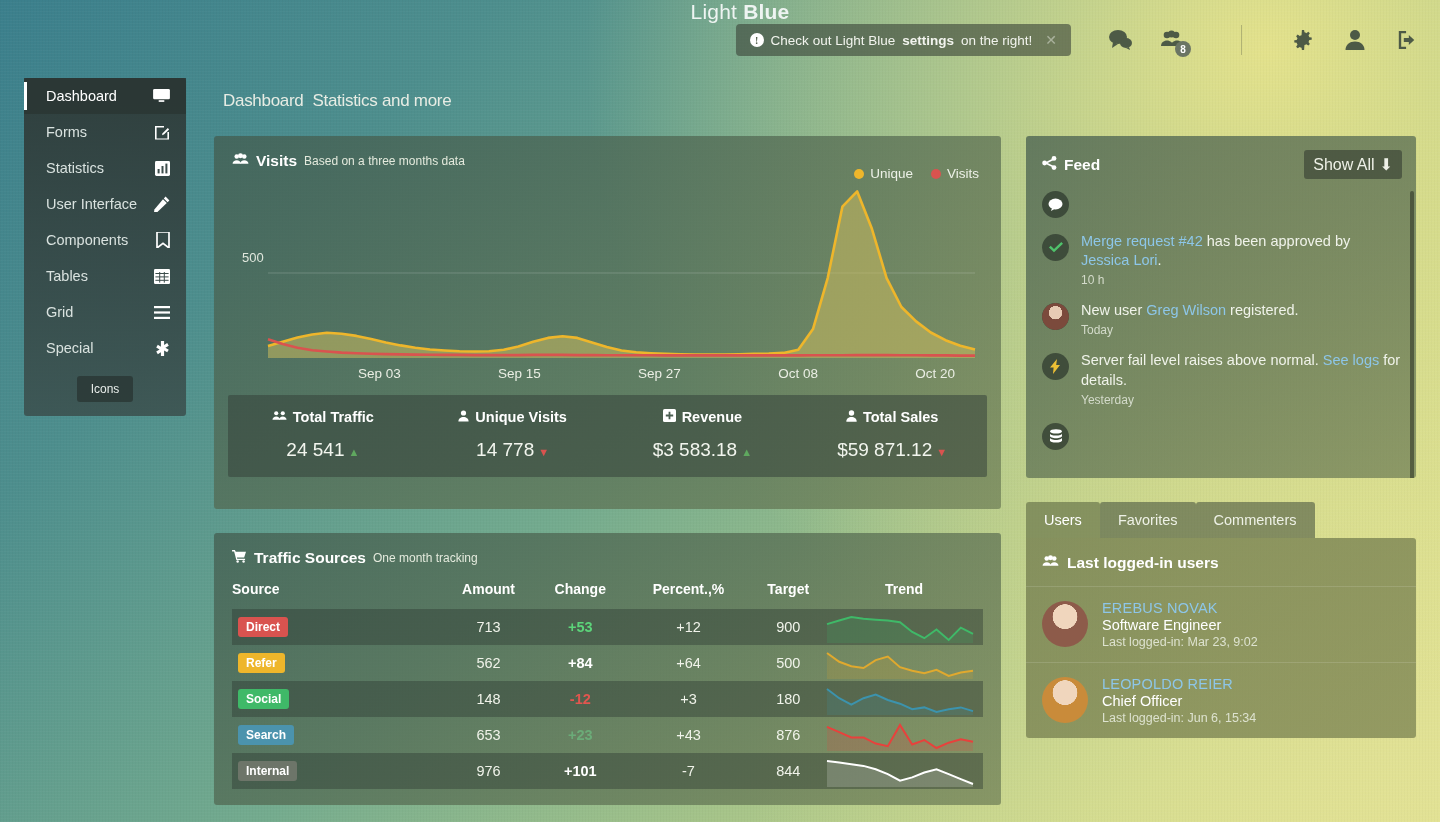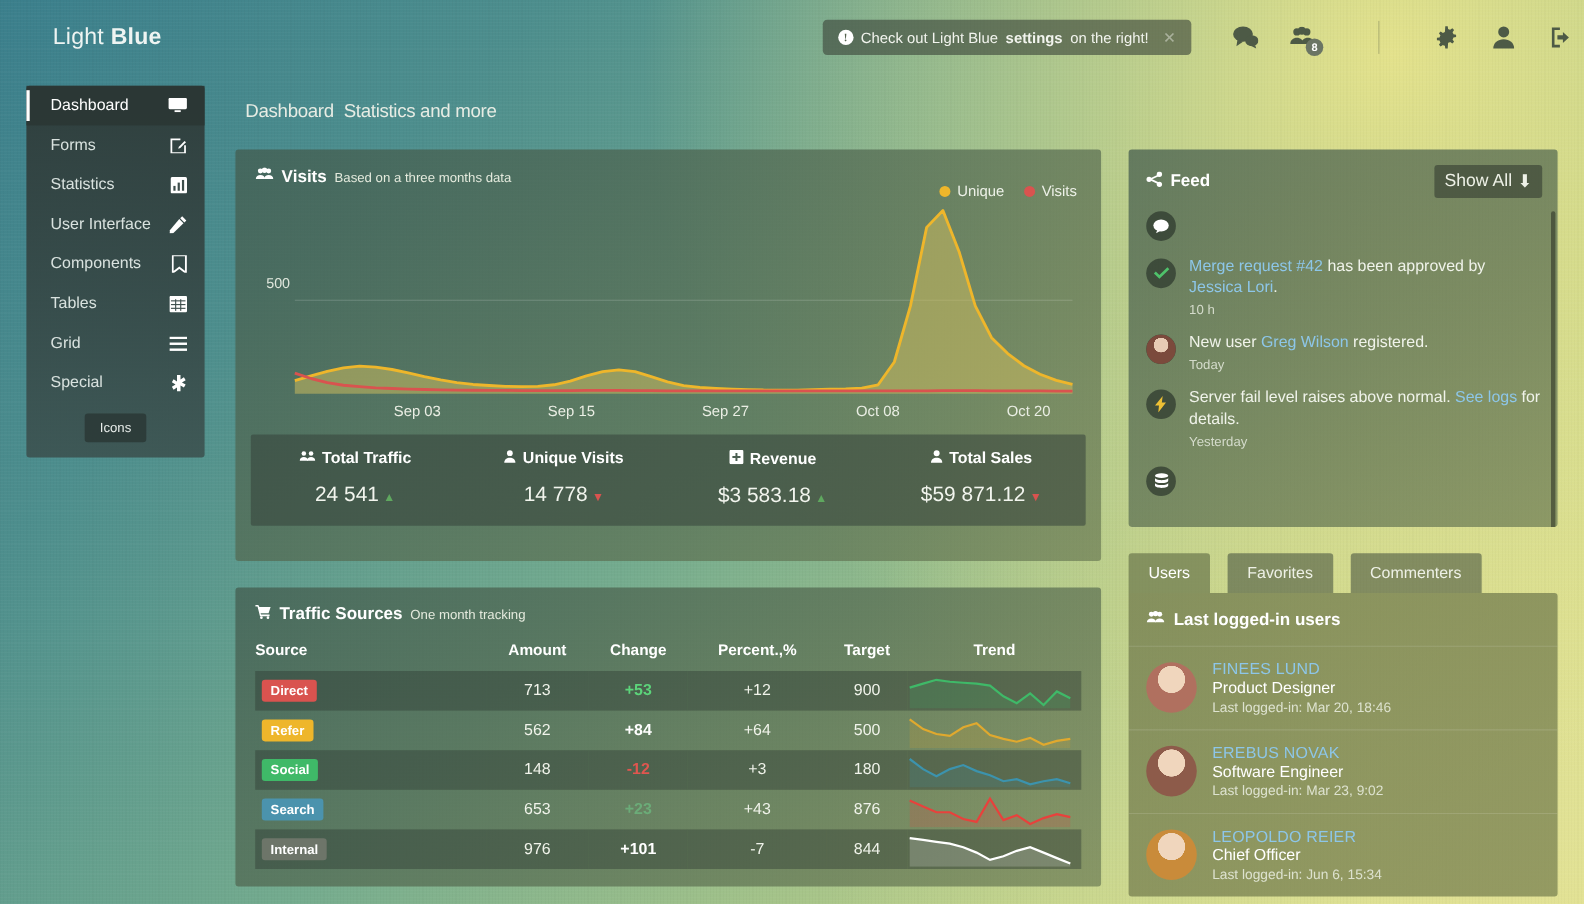"Light Blue" .header { flex-direction: none -> column; padding: 0 8px -> 0 20px }
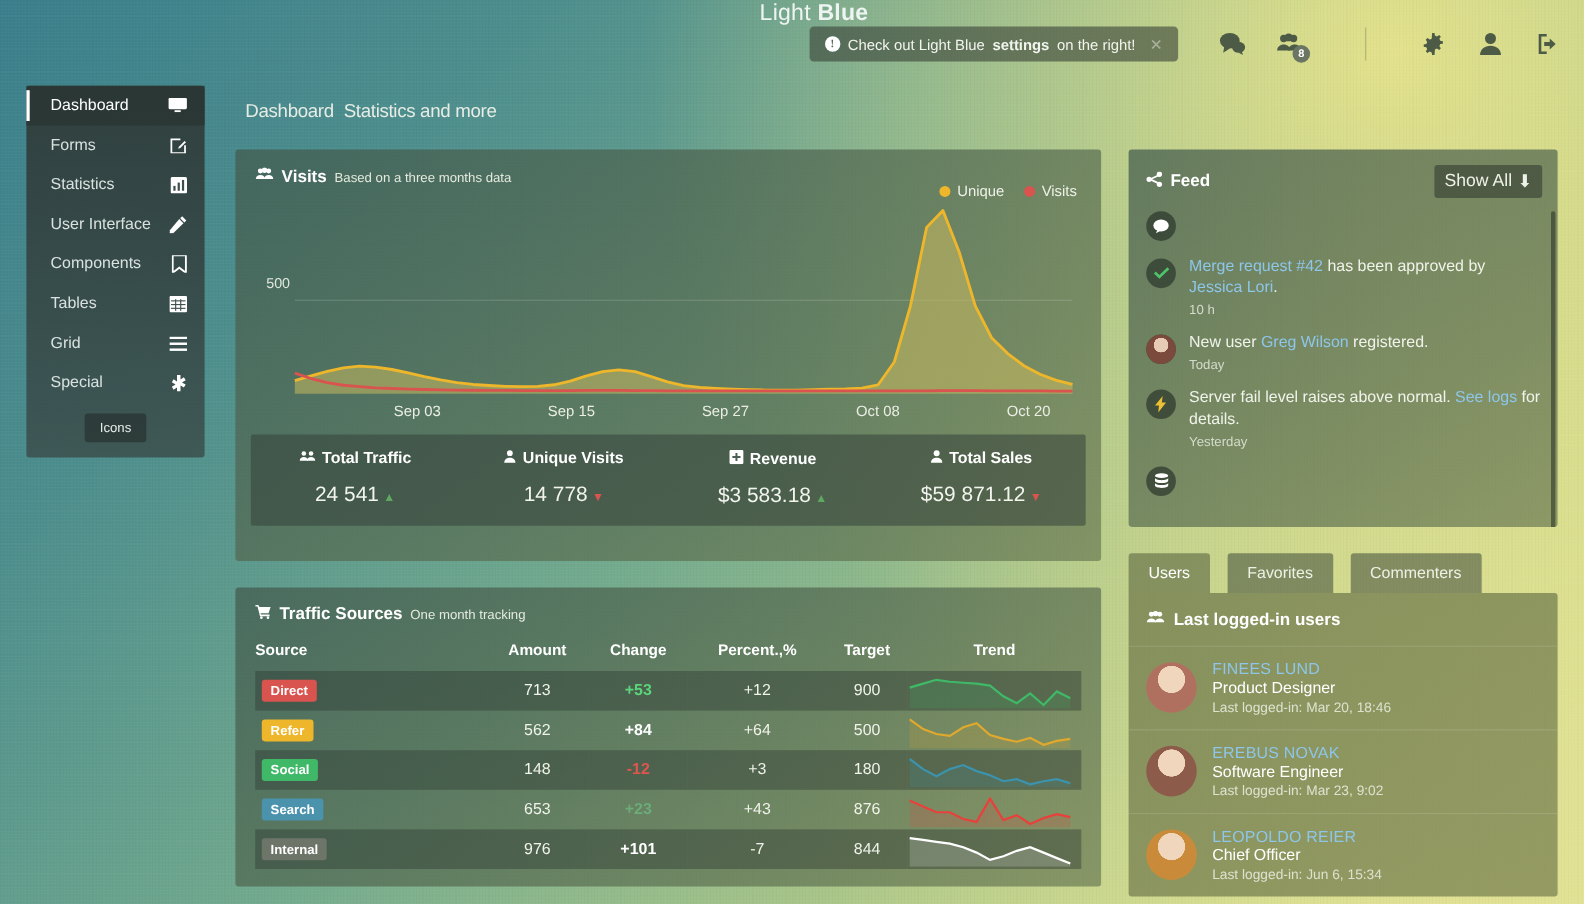"Users" .tabs { gap: 16px -> 0 }
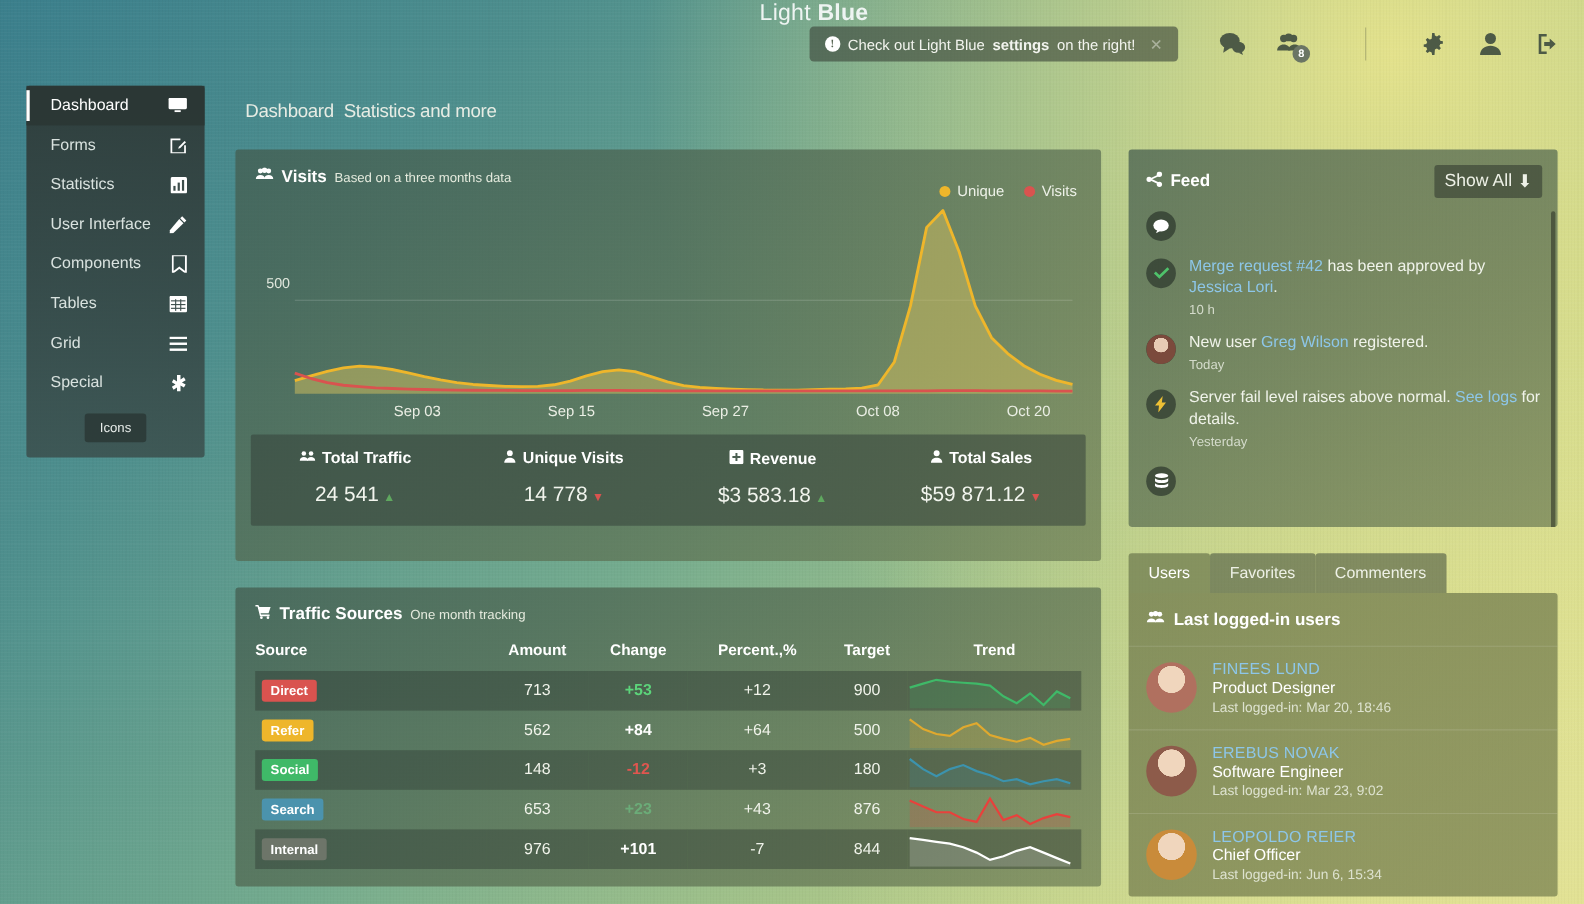"FINEES LUND" div.user-row { html: <div> <div></div> <div> <div>FINEES LUND</div> <div>Product Designer</div> <div>Last logged-in: Mar 20, 18:46</div> </div> </div> -> none }
